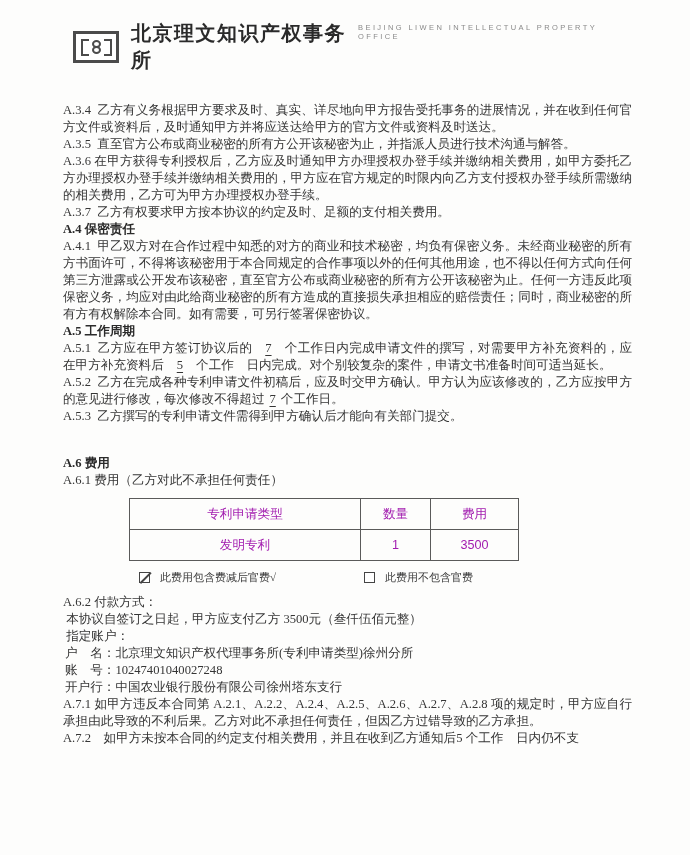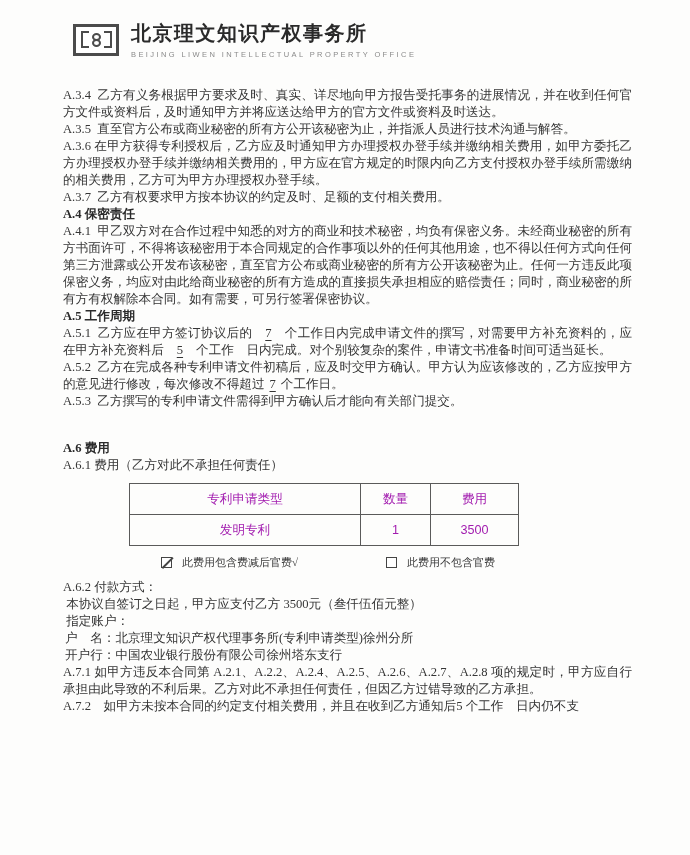"北京理文知识产权事务所" .titles { flex-direction: column -> row }
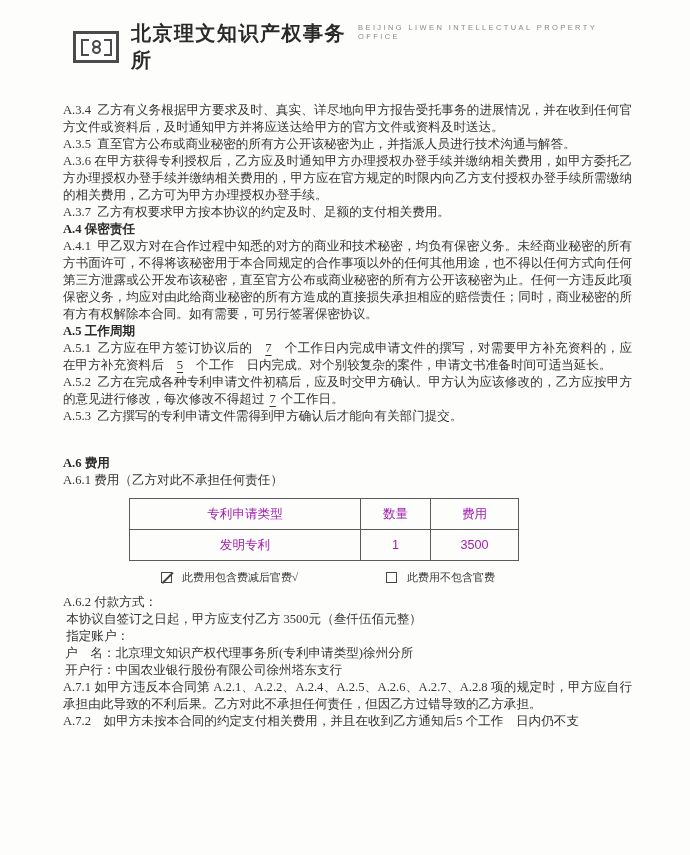"此费用包含费减后官费√" .cb-row { margin: 4px 0 8px 98px -> 4px 0 8px 76px }
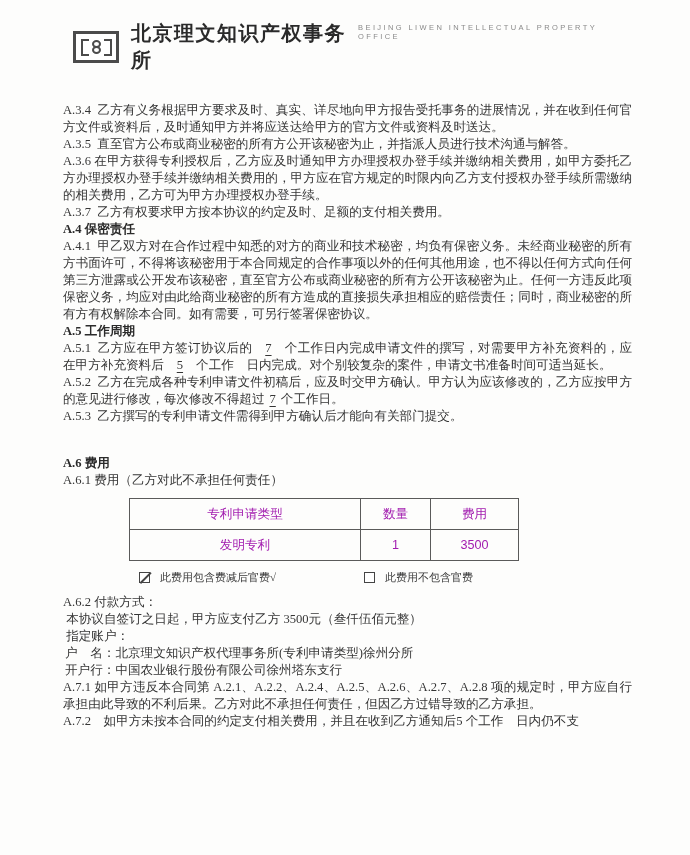"账 号：10247401040027248" p.acct { html: none -> <p>账 号：10247401040027248</p> }
